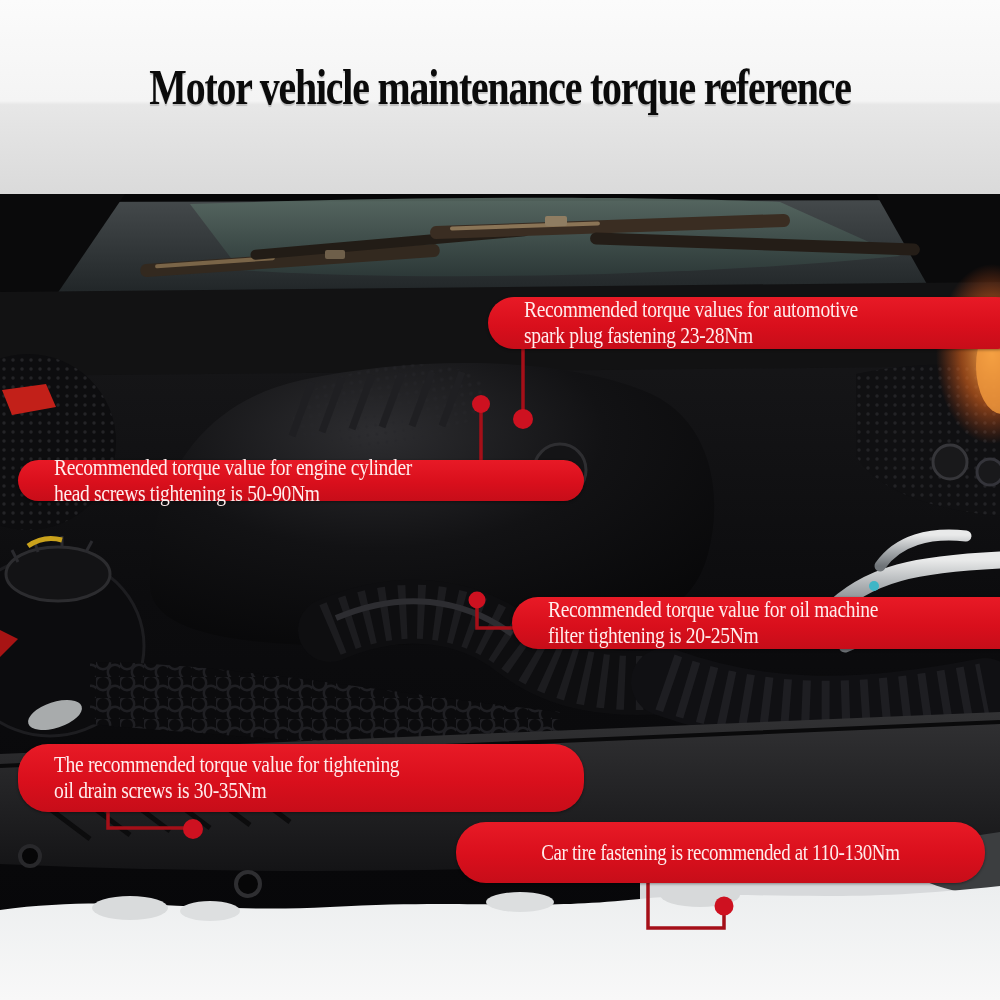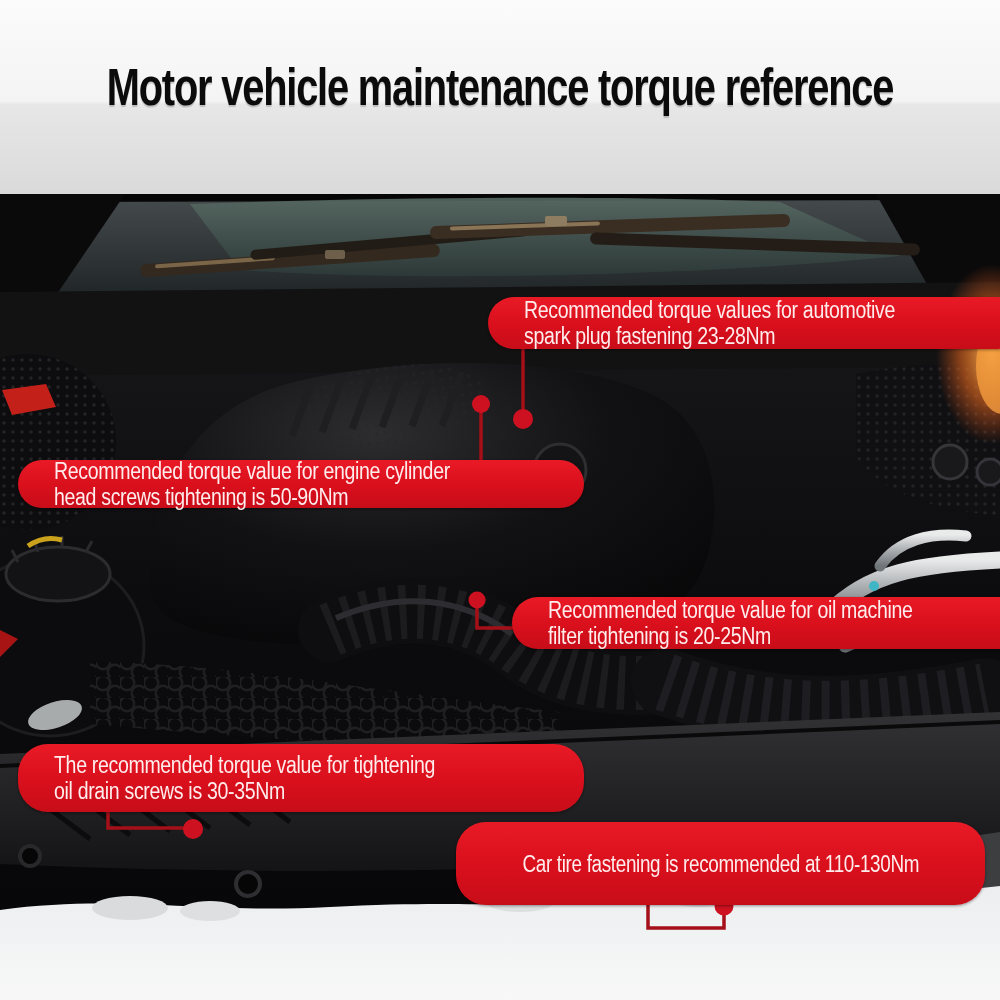"Motor vehicle maintenance torque" .canvas { font-family: Liberation Sans, sans-serif -> Liberation Serif, serif }
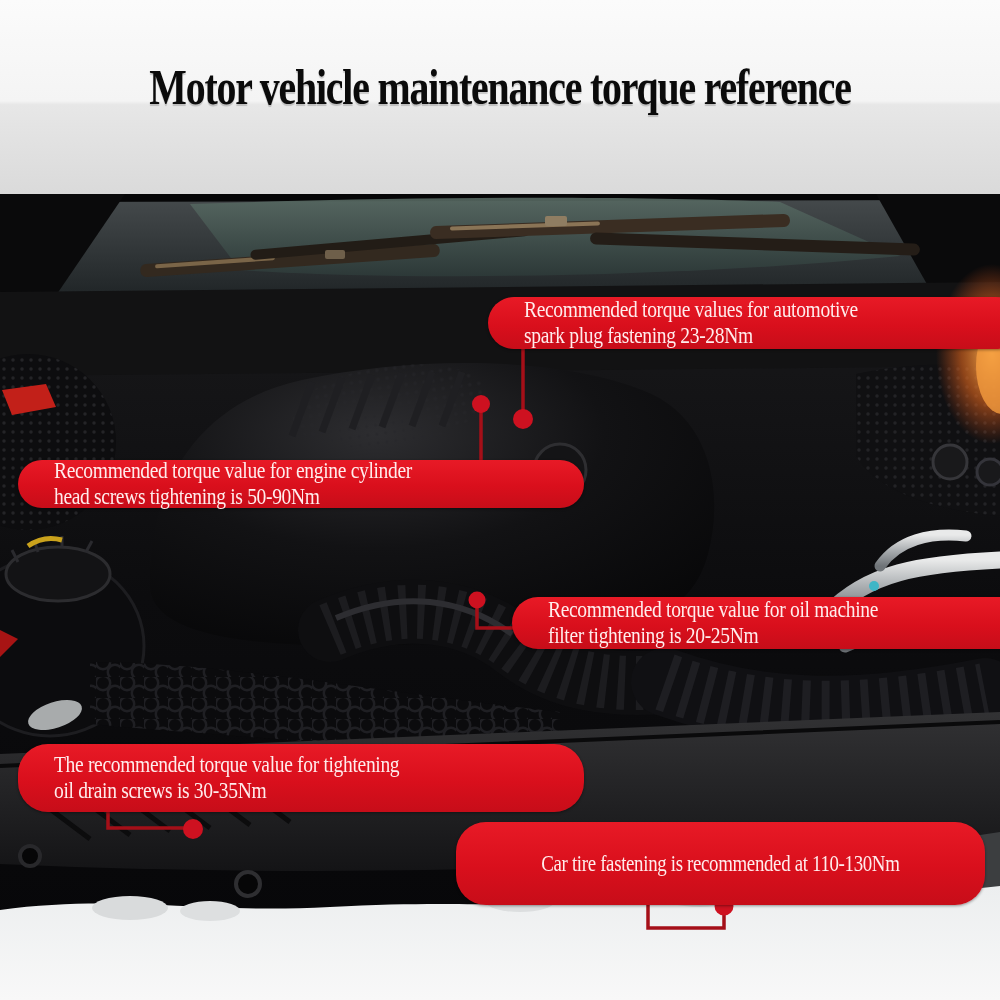"Recommended torque value for engine" .c2 { height: 48px -> 41px }
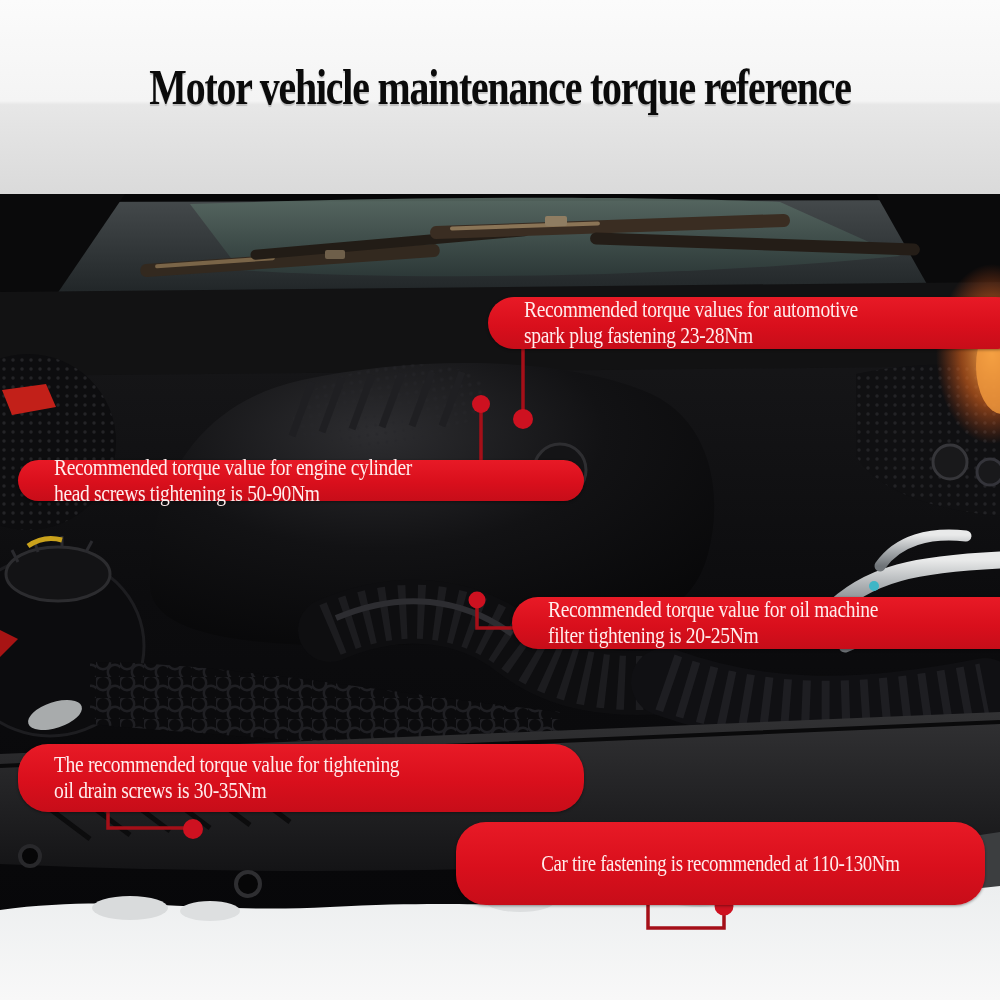"Car tire fastening is recommended" .c5 { padding: 16px 20px -> 5px 20px }
